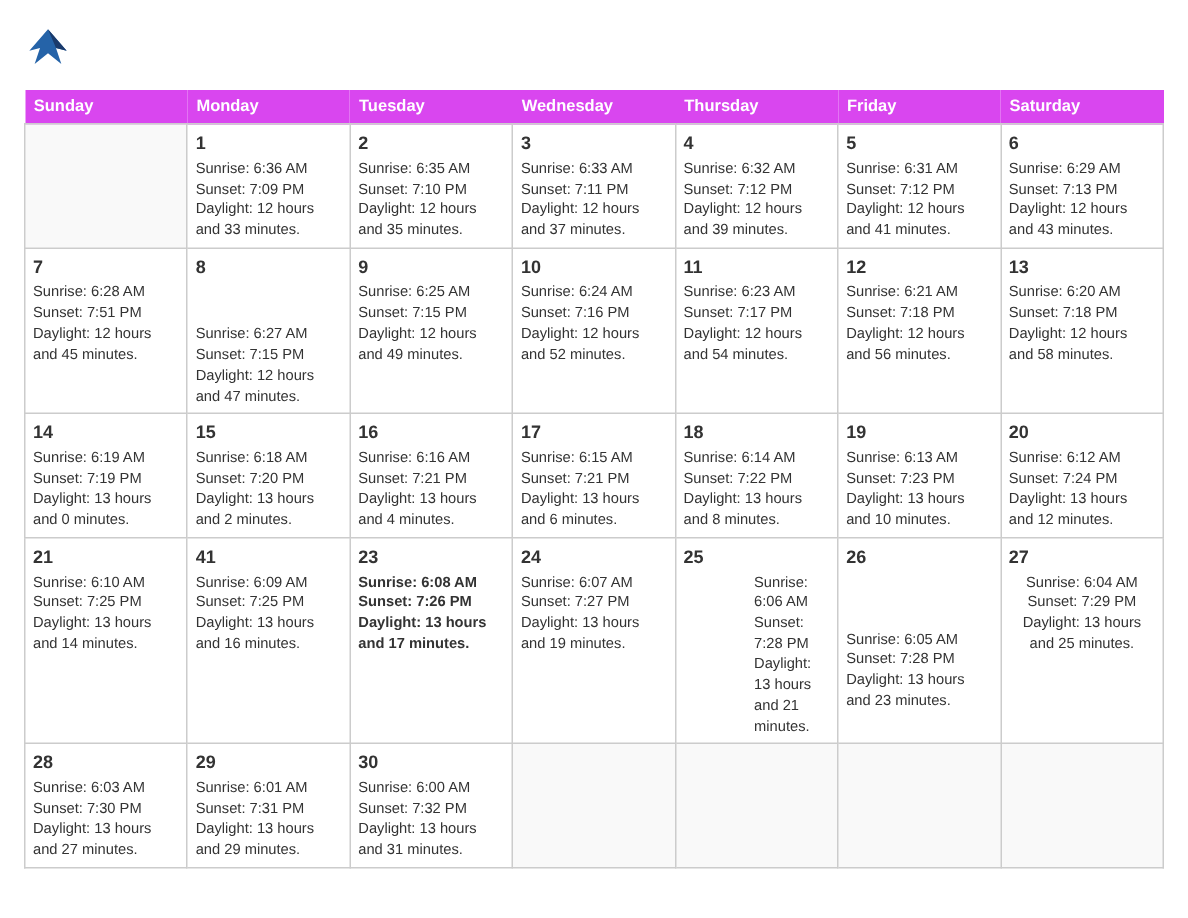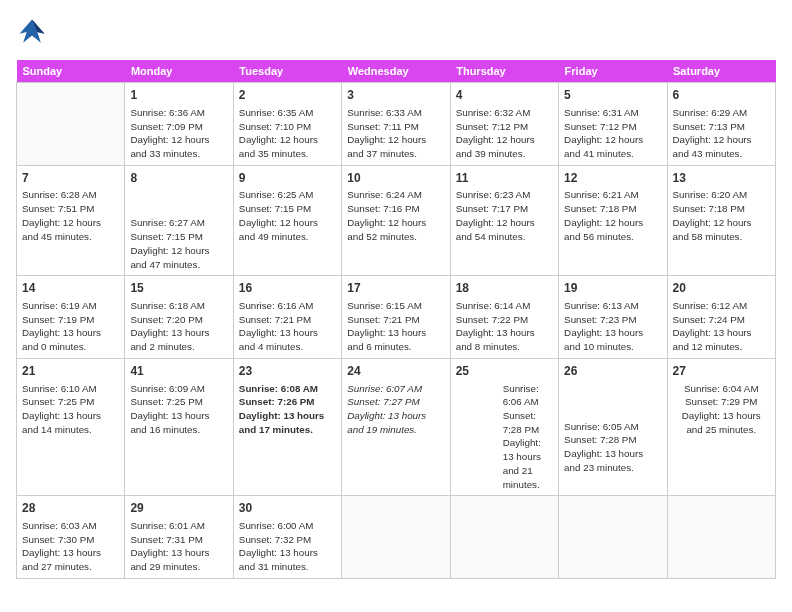"Sunrise: 6:07 AM" div.day-detail { font-style: italic -> none }
